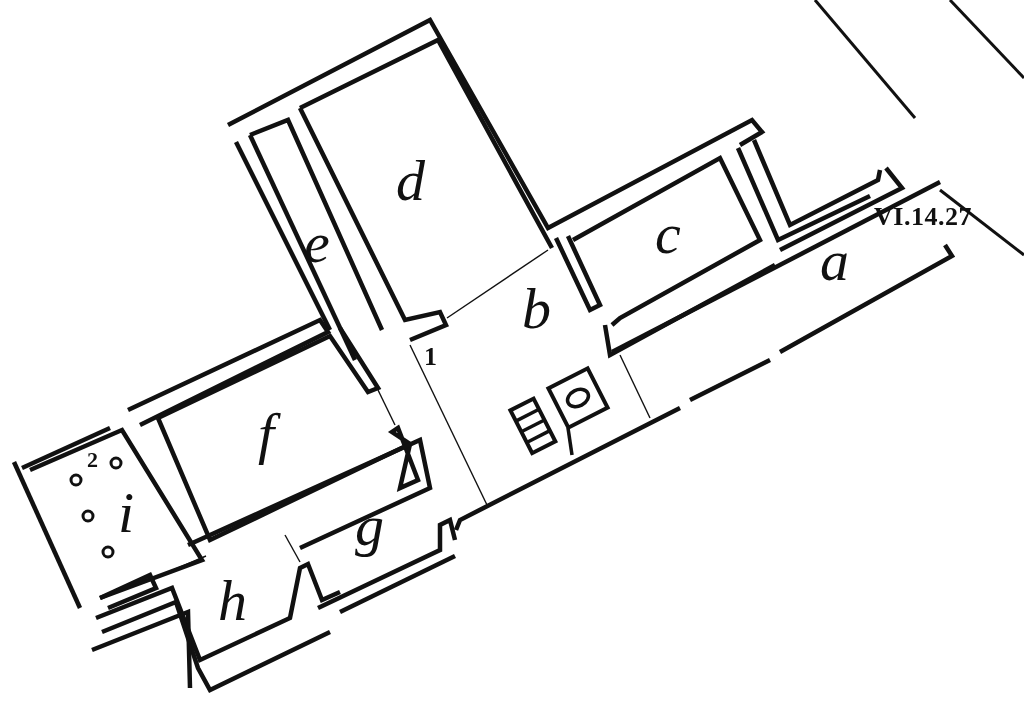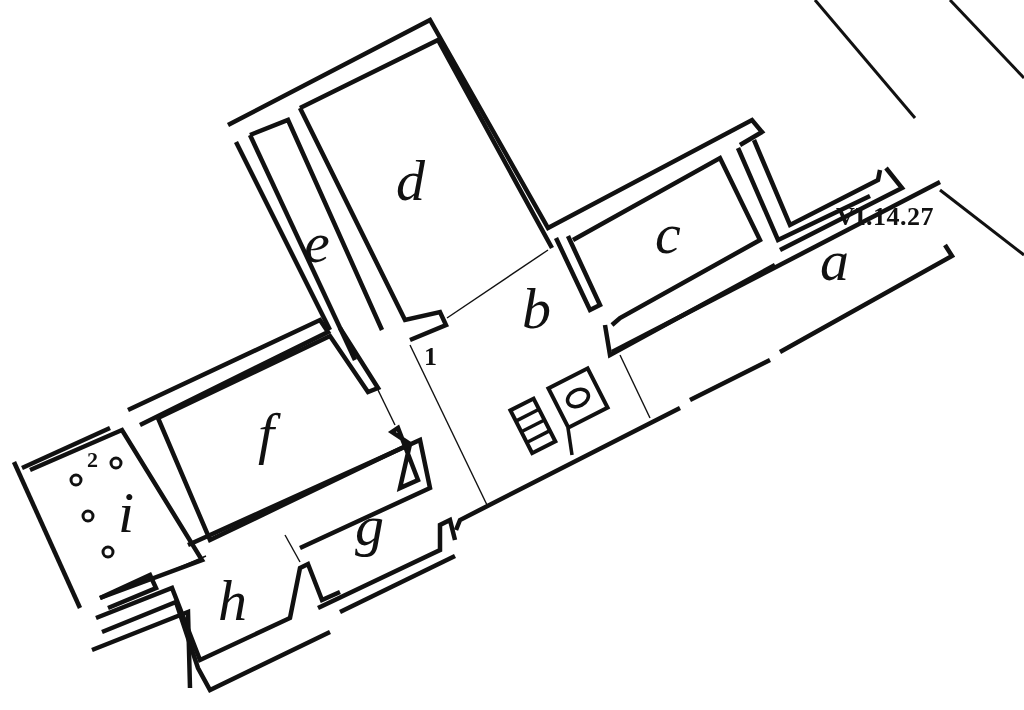"VI.14.27" div.title-label { left: 836px -> 874px }
